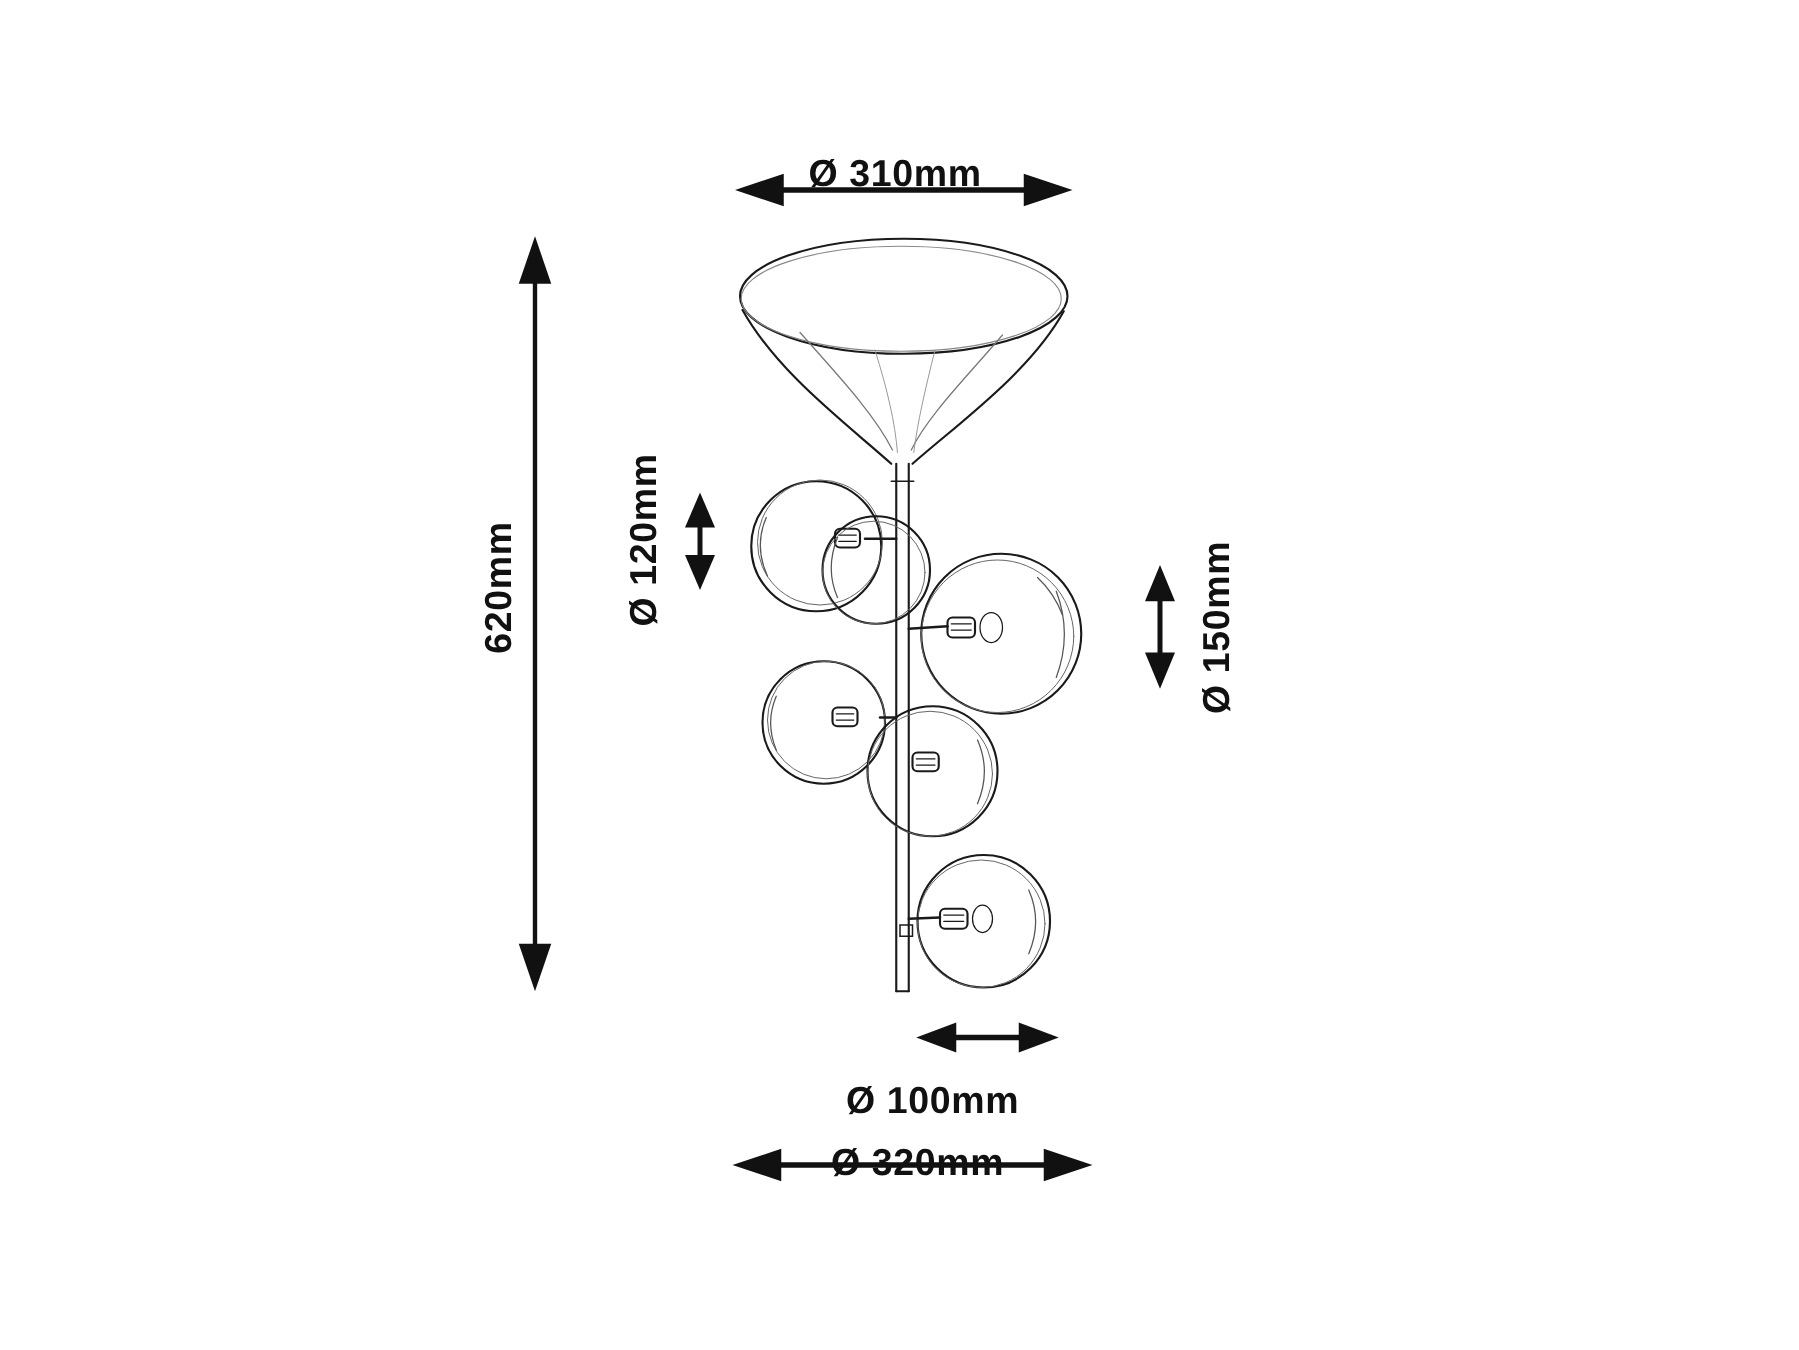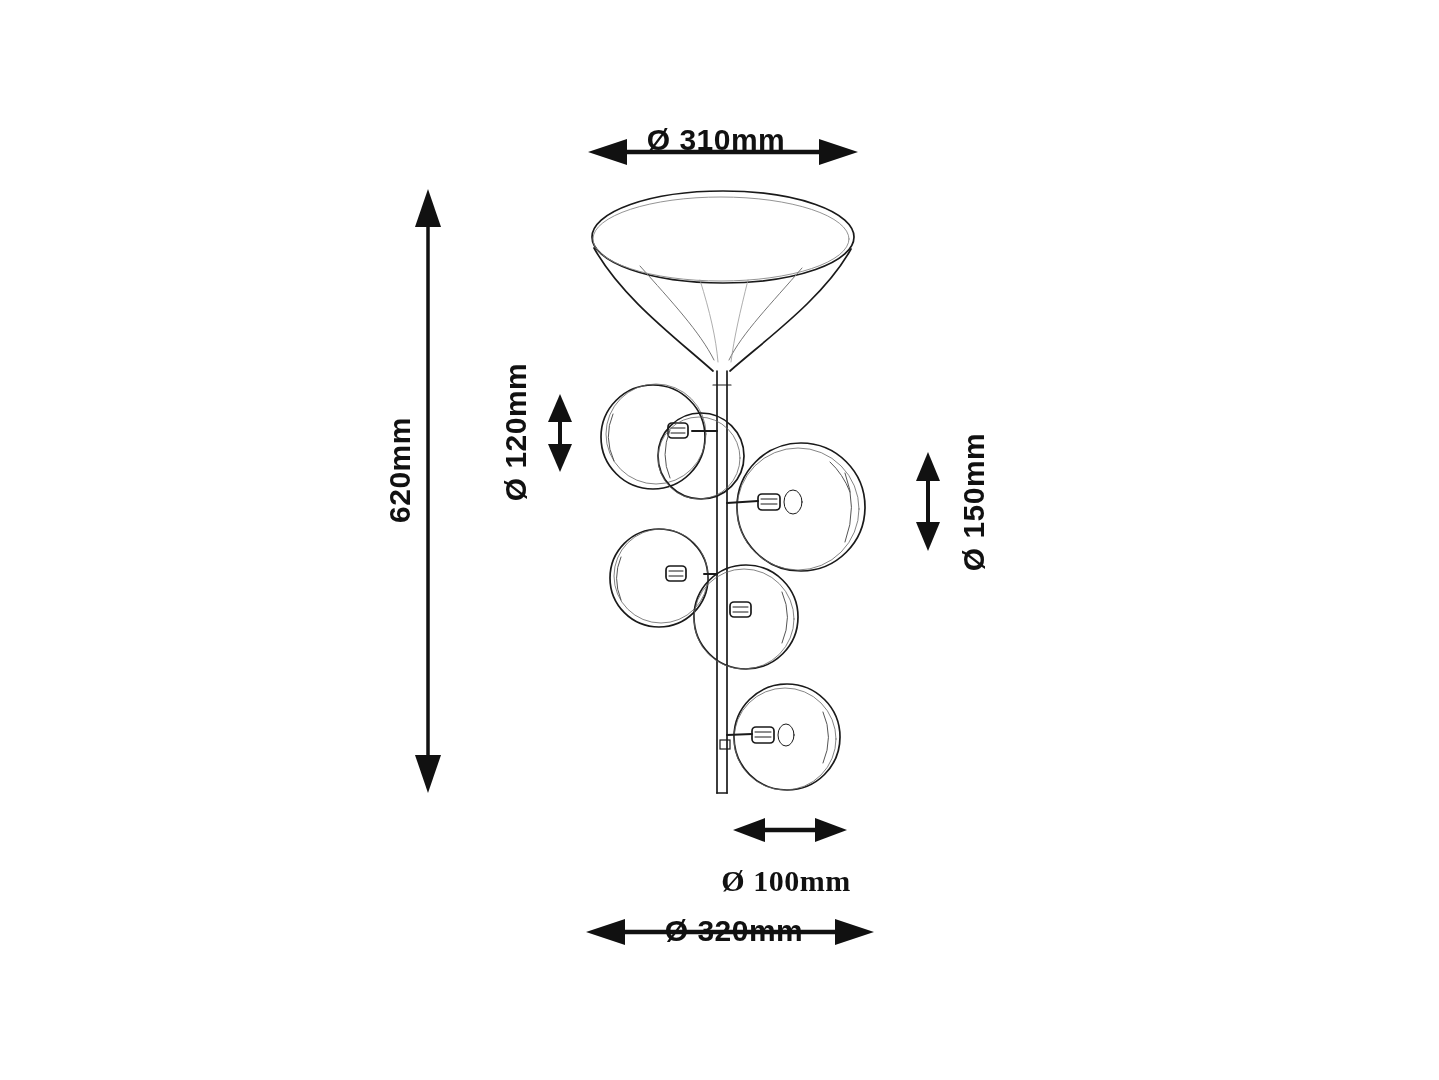"Ø 100mm" div.dim-label { font-family: Liberation Serif, serif -> none; left: 786px -> 746px }
